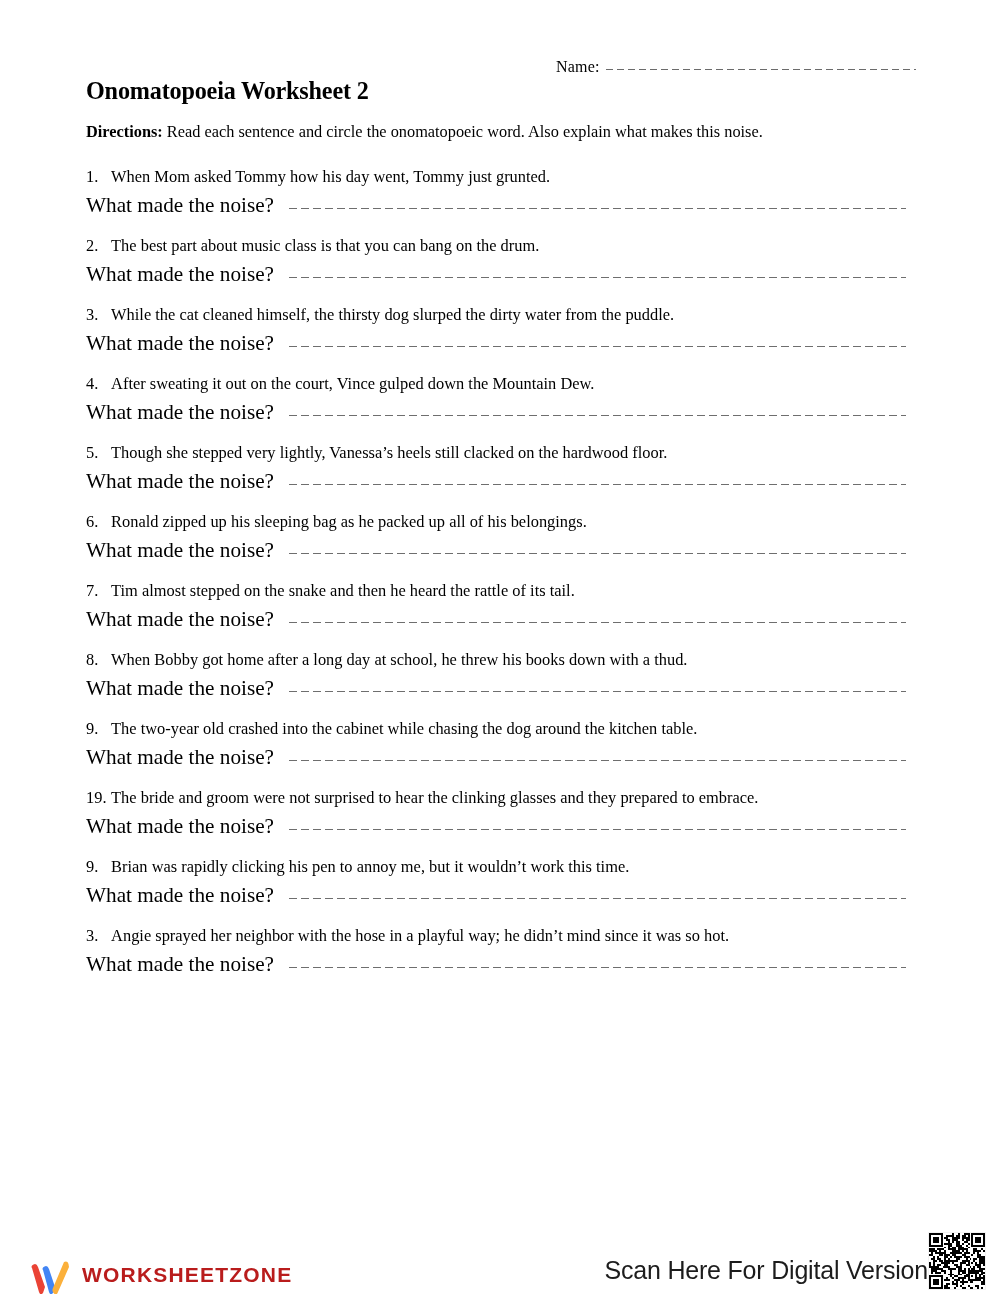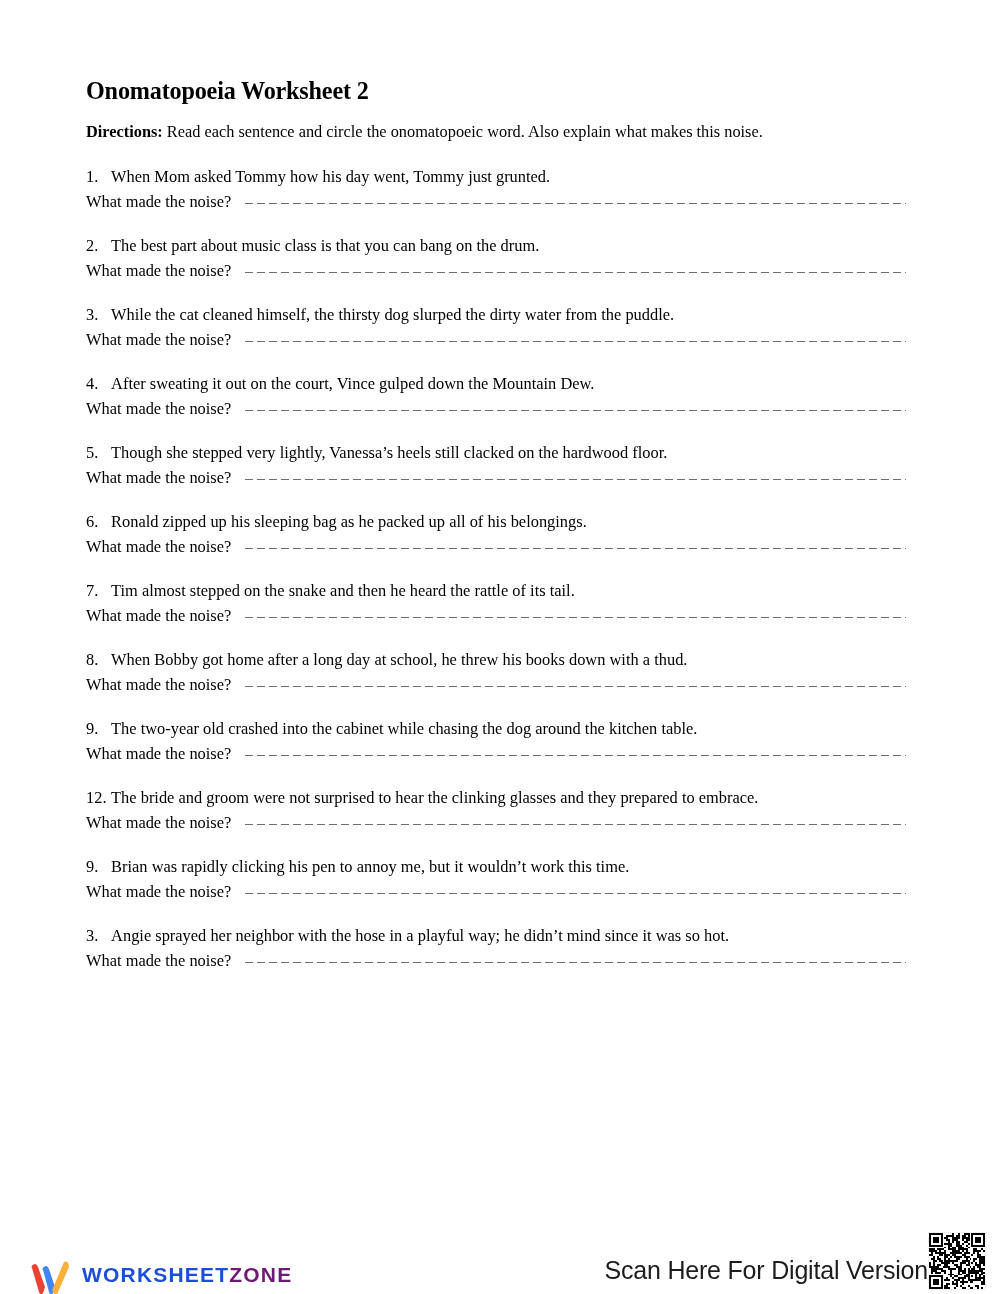"Name:" div.name-row { html: none -> <div> <span>Name:</span> <span></span> </div> }
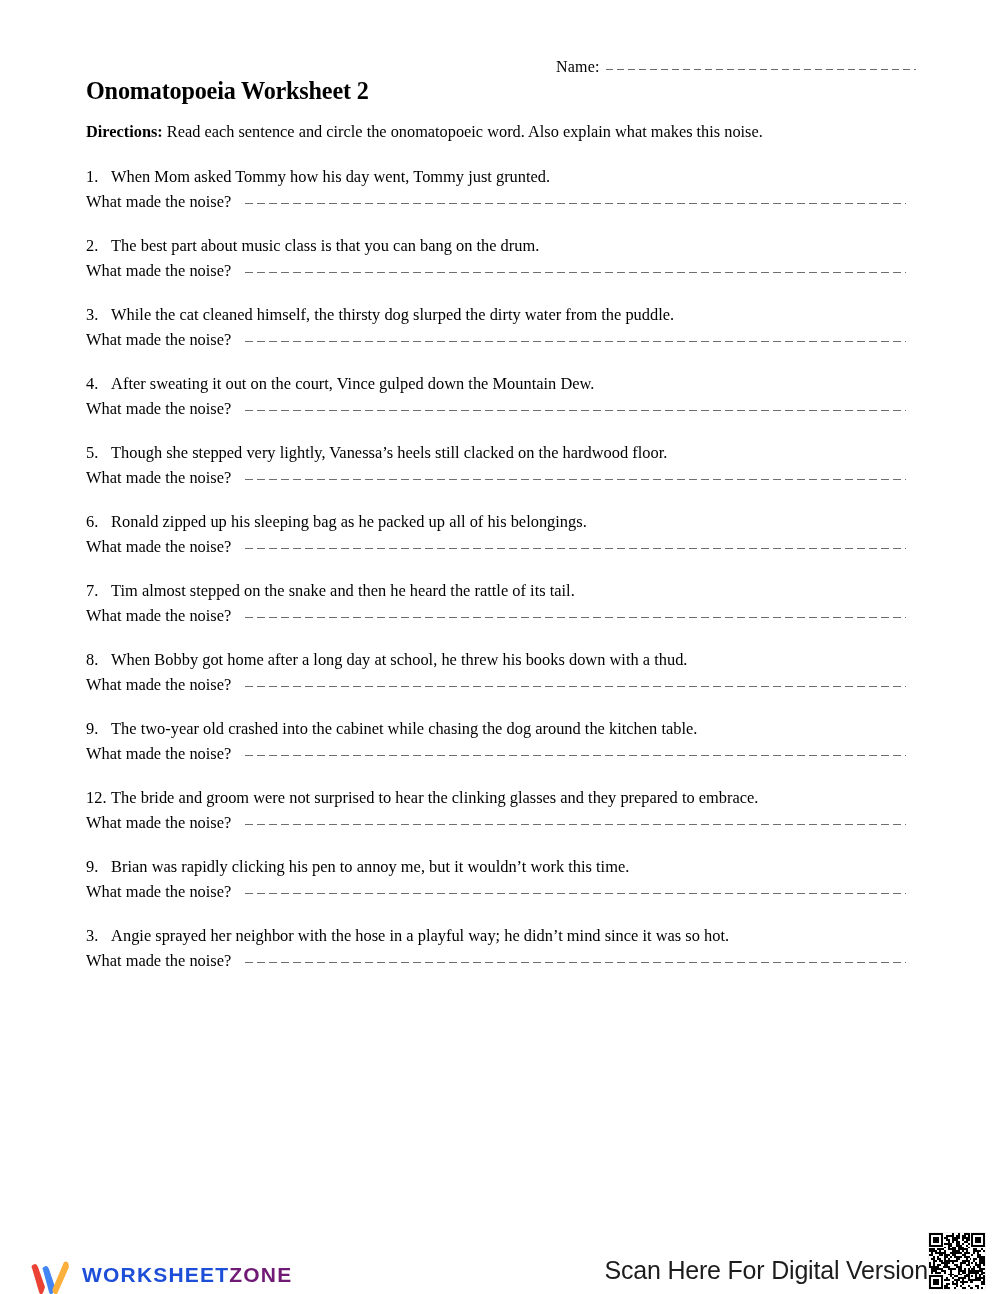"What made the noise?" .a-line { font-size: 17px -> 22px }
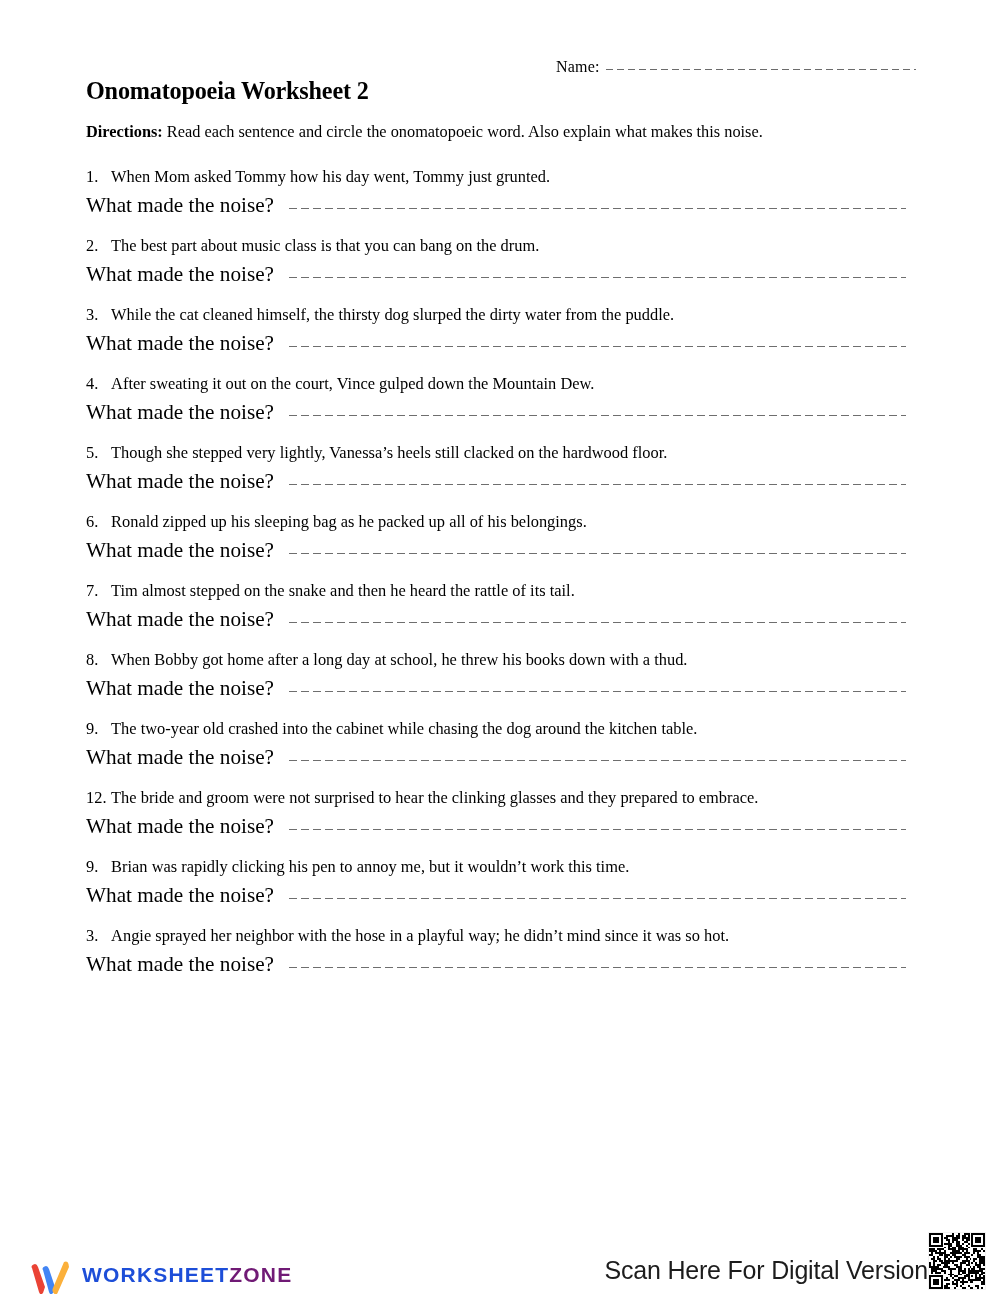"12." span.q-num { text: 12 -> 19 }
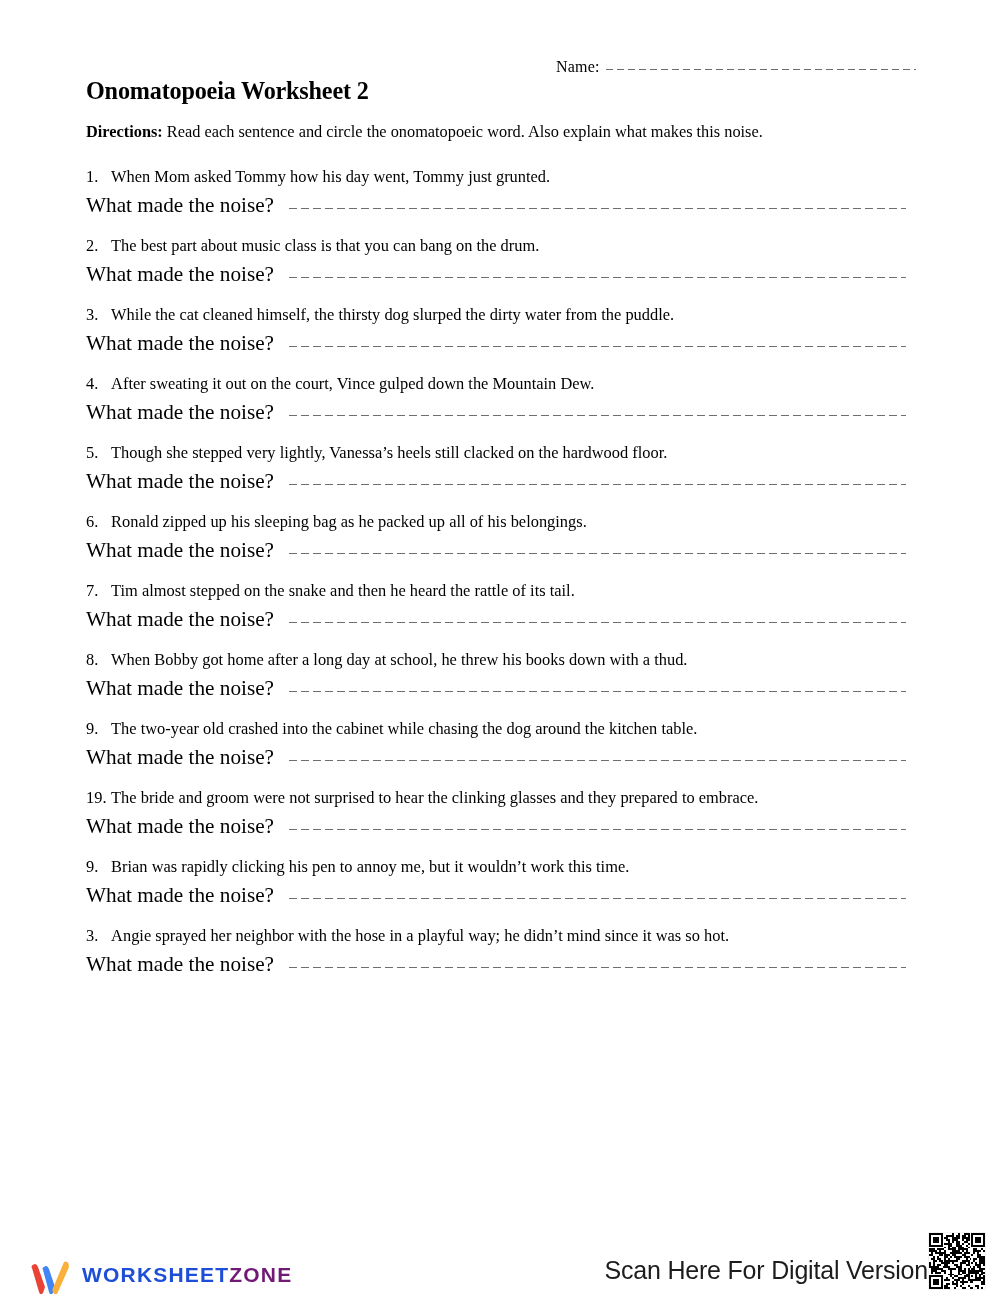"WORKSHEET" span { color: #1d4ed8 -> #b91c1c }
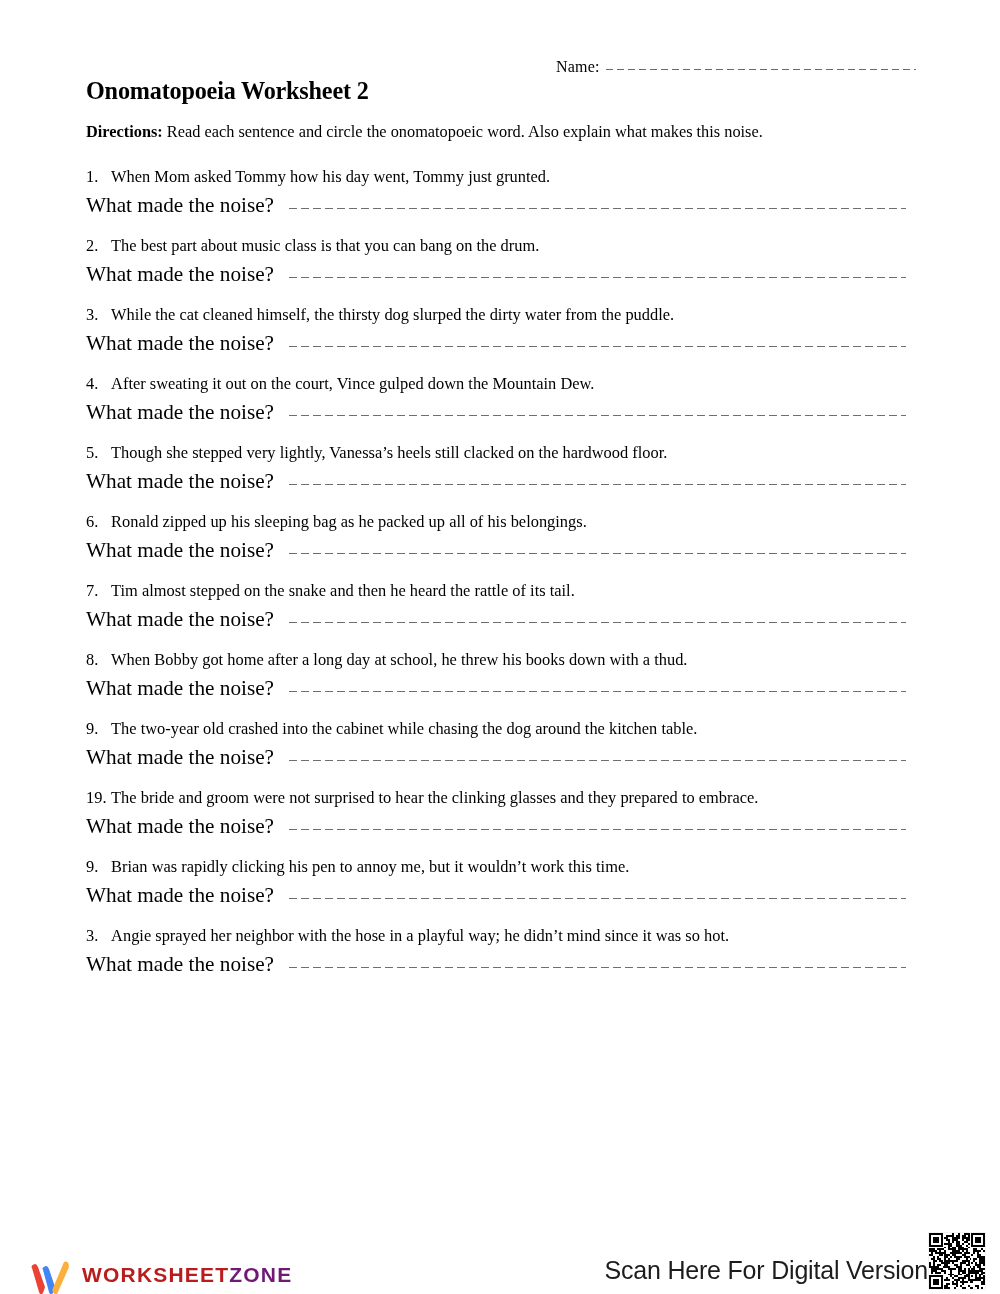"ZONE" span { color: #701a75 -> #b91c1c }
